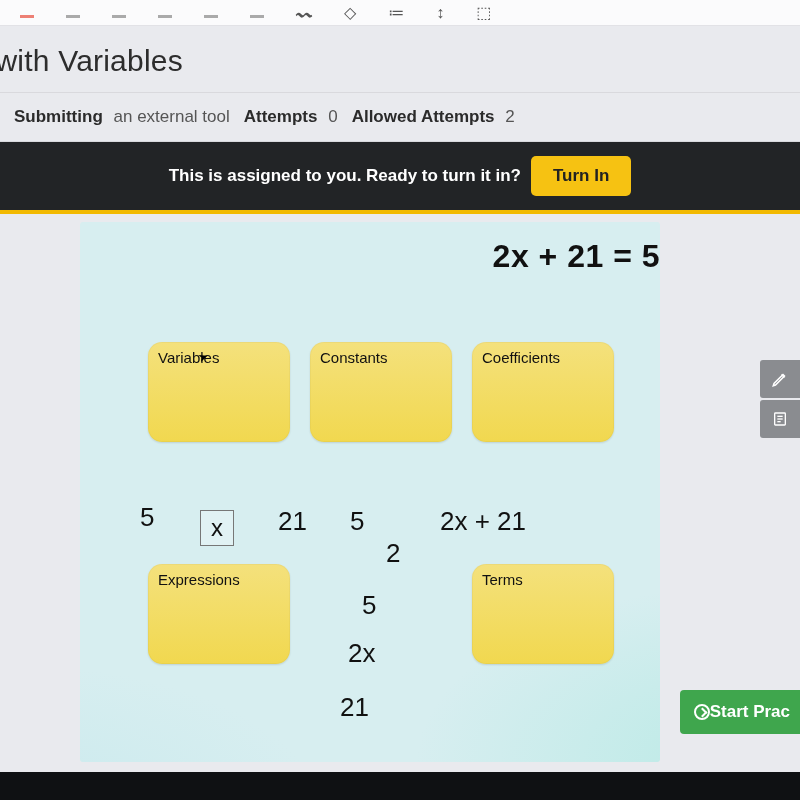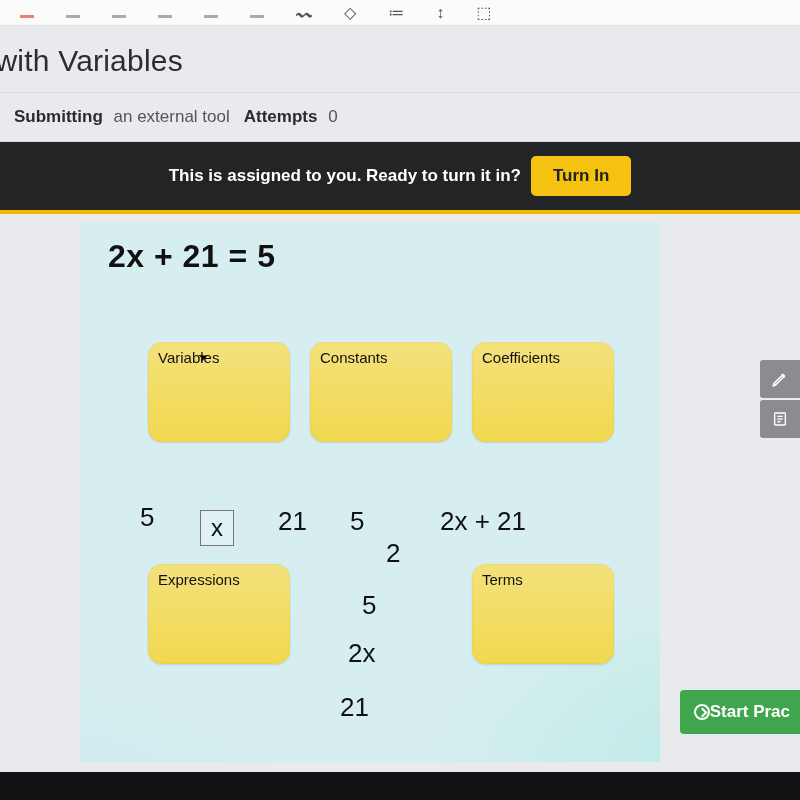"Allowed Attempts 2" span { html: none -> <span> <span>Allowed Attempts</span> <span>2</span> </span> }
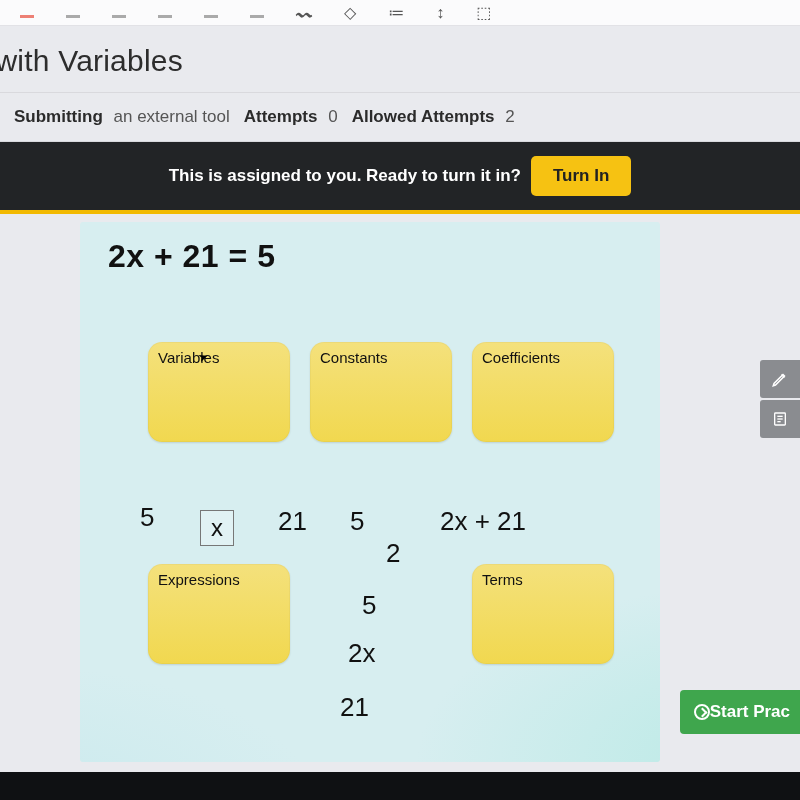"2x + 21 = 5" .equation { text-align: left -> right }
